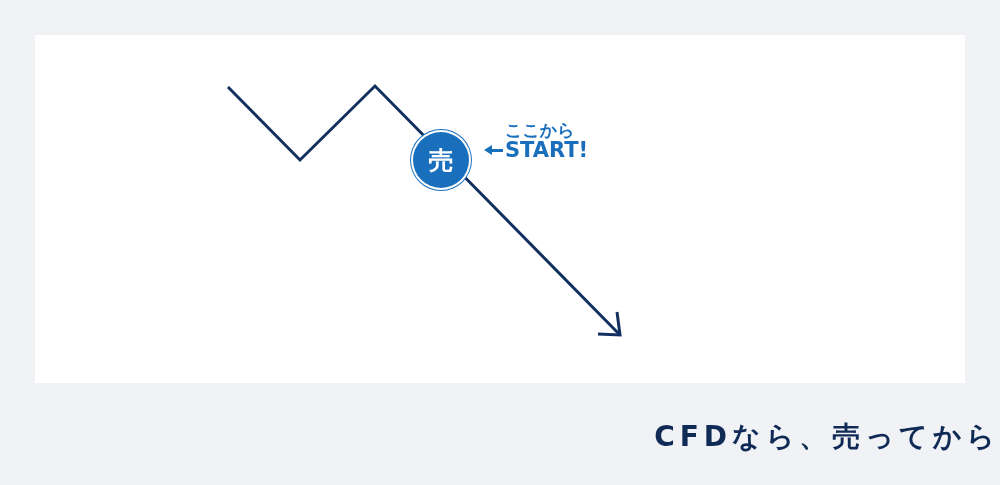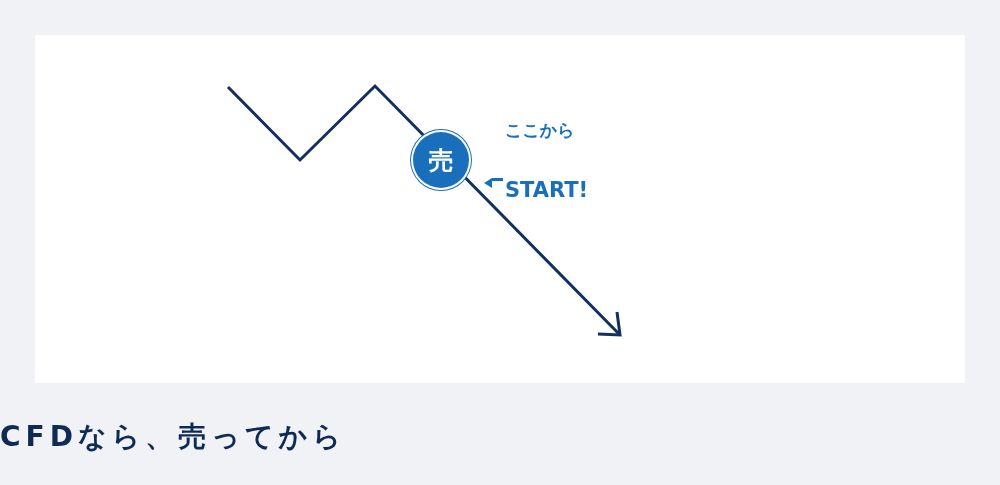"START!" .start-main { align-items: none -> center; margin-top: 40px -> none }
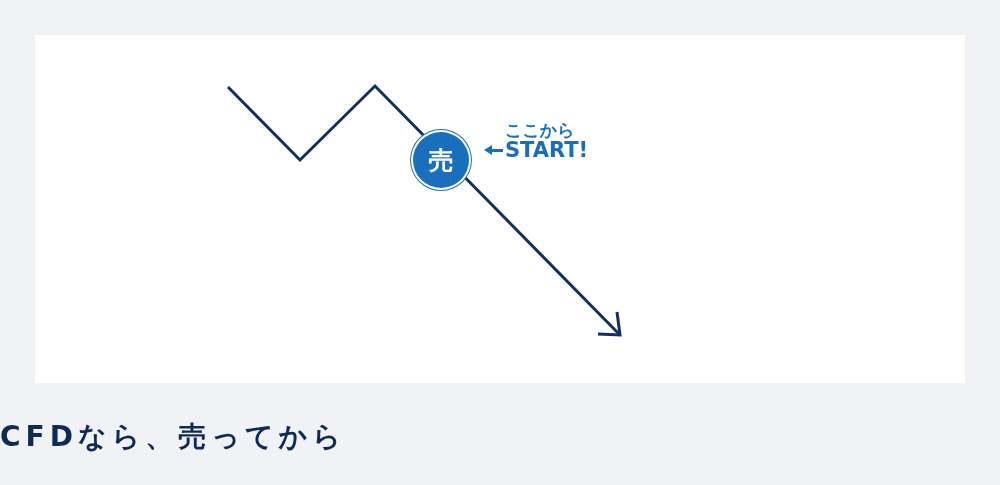"CFDなら、売ってから" .caption { text-align: left -> right }
